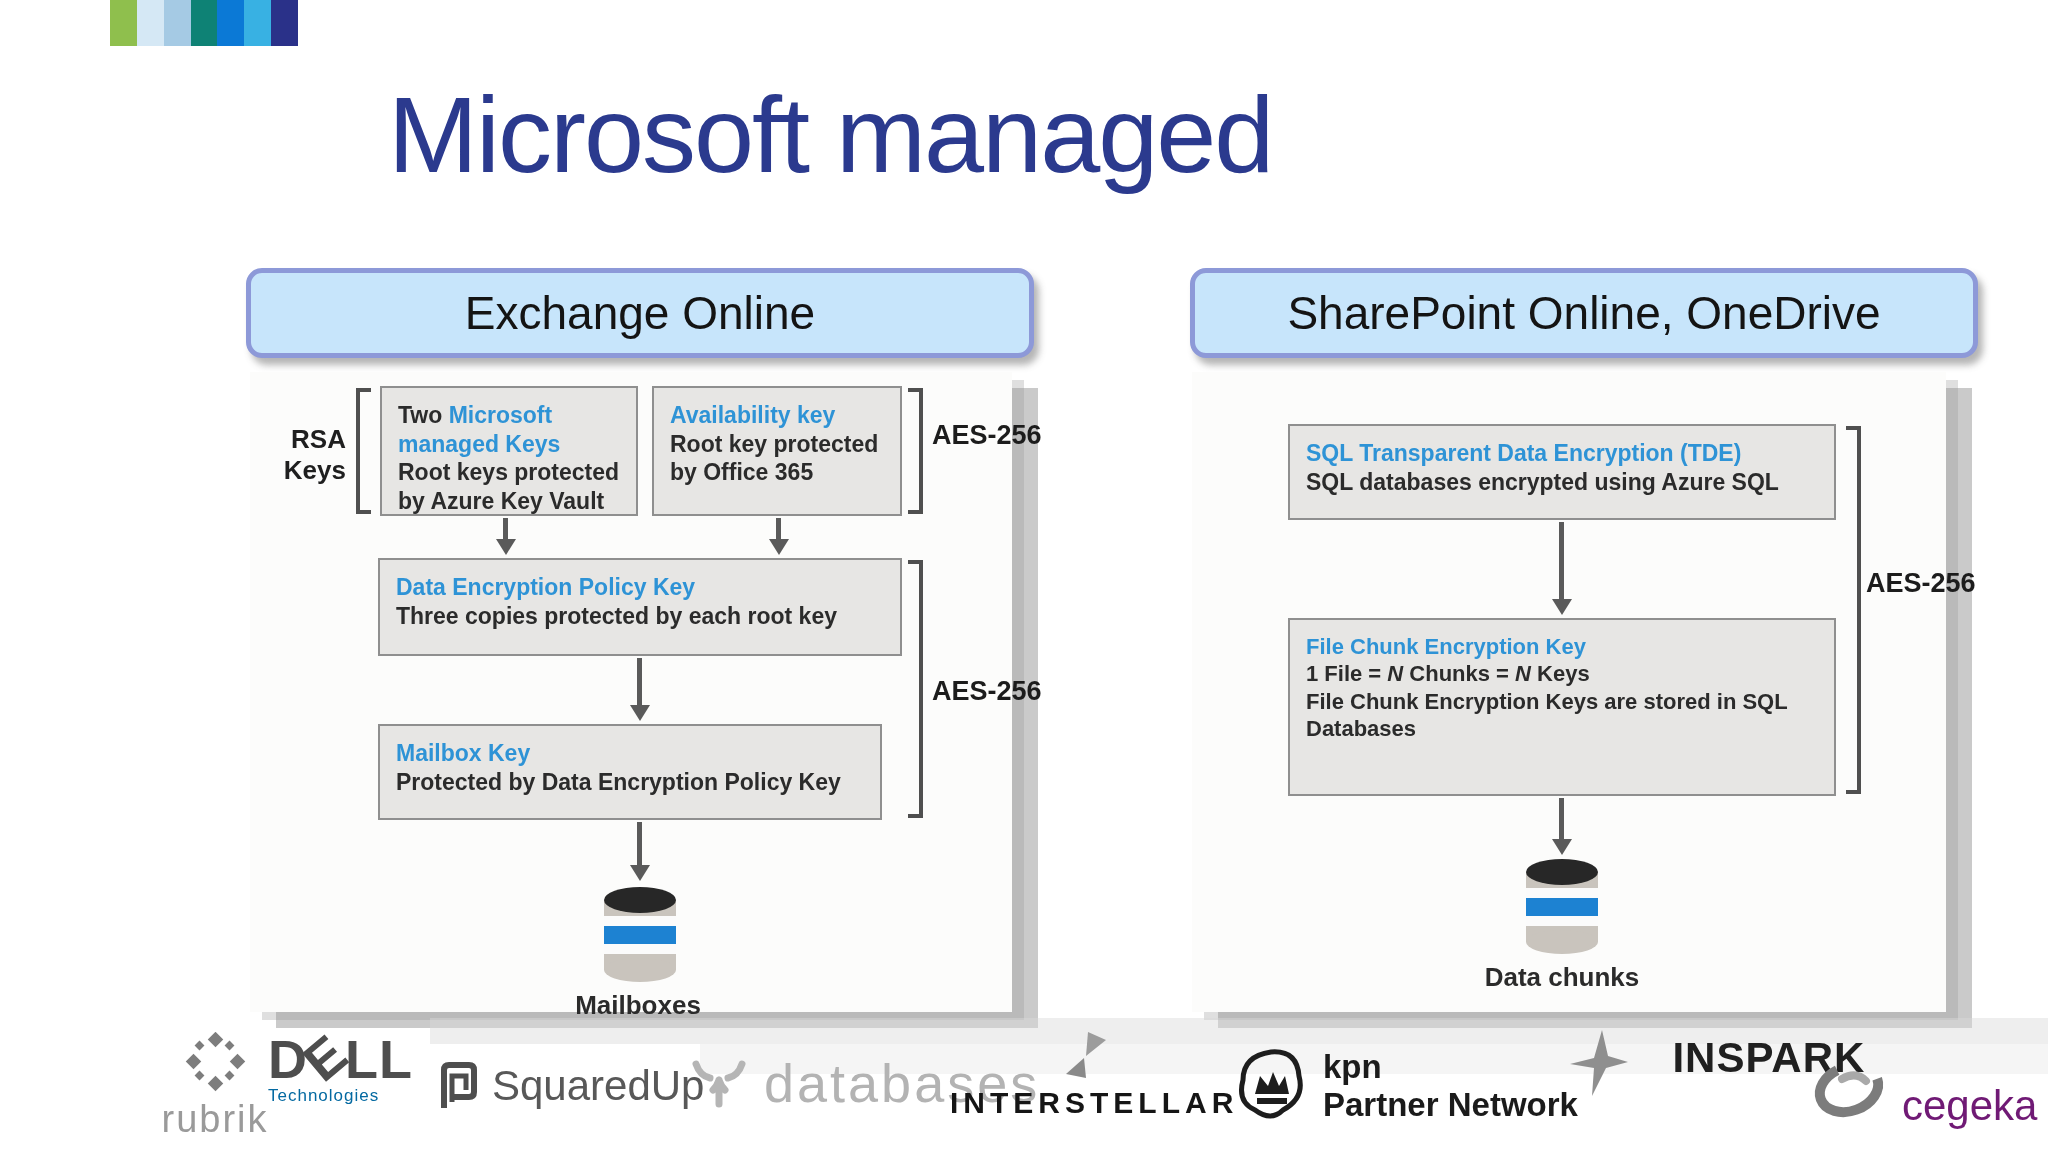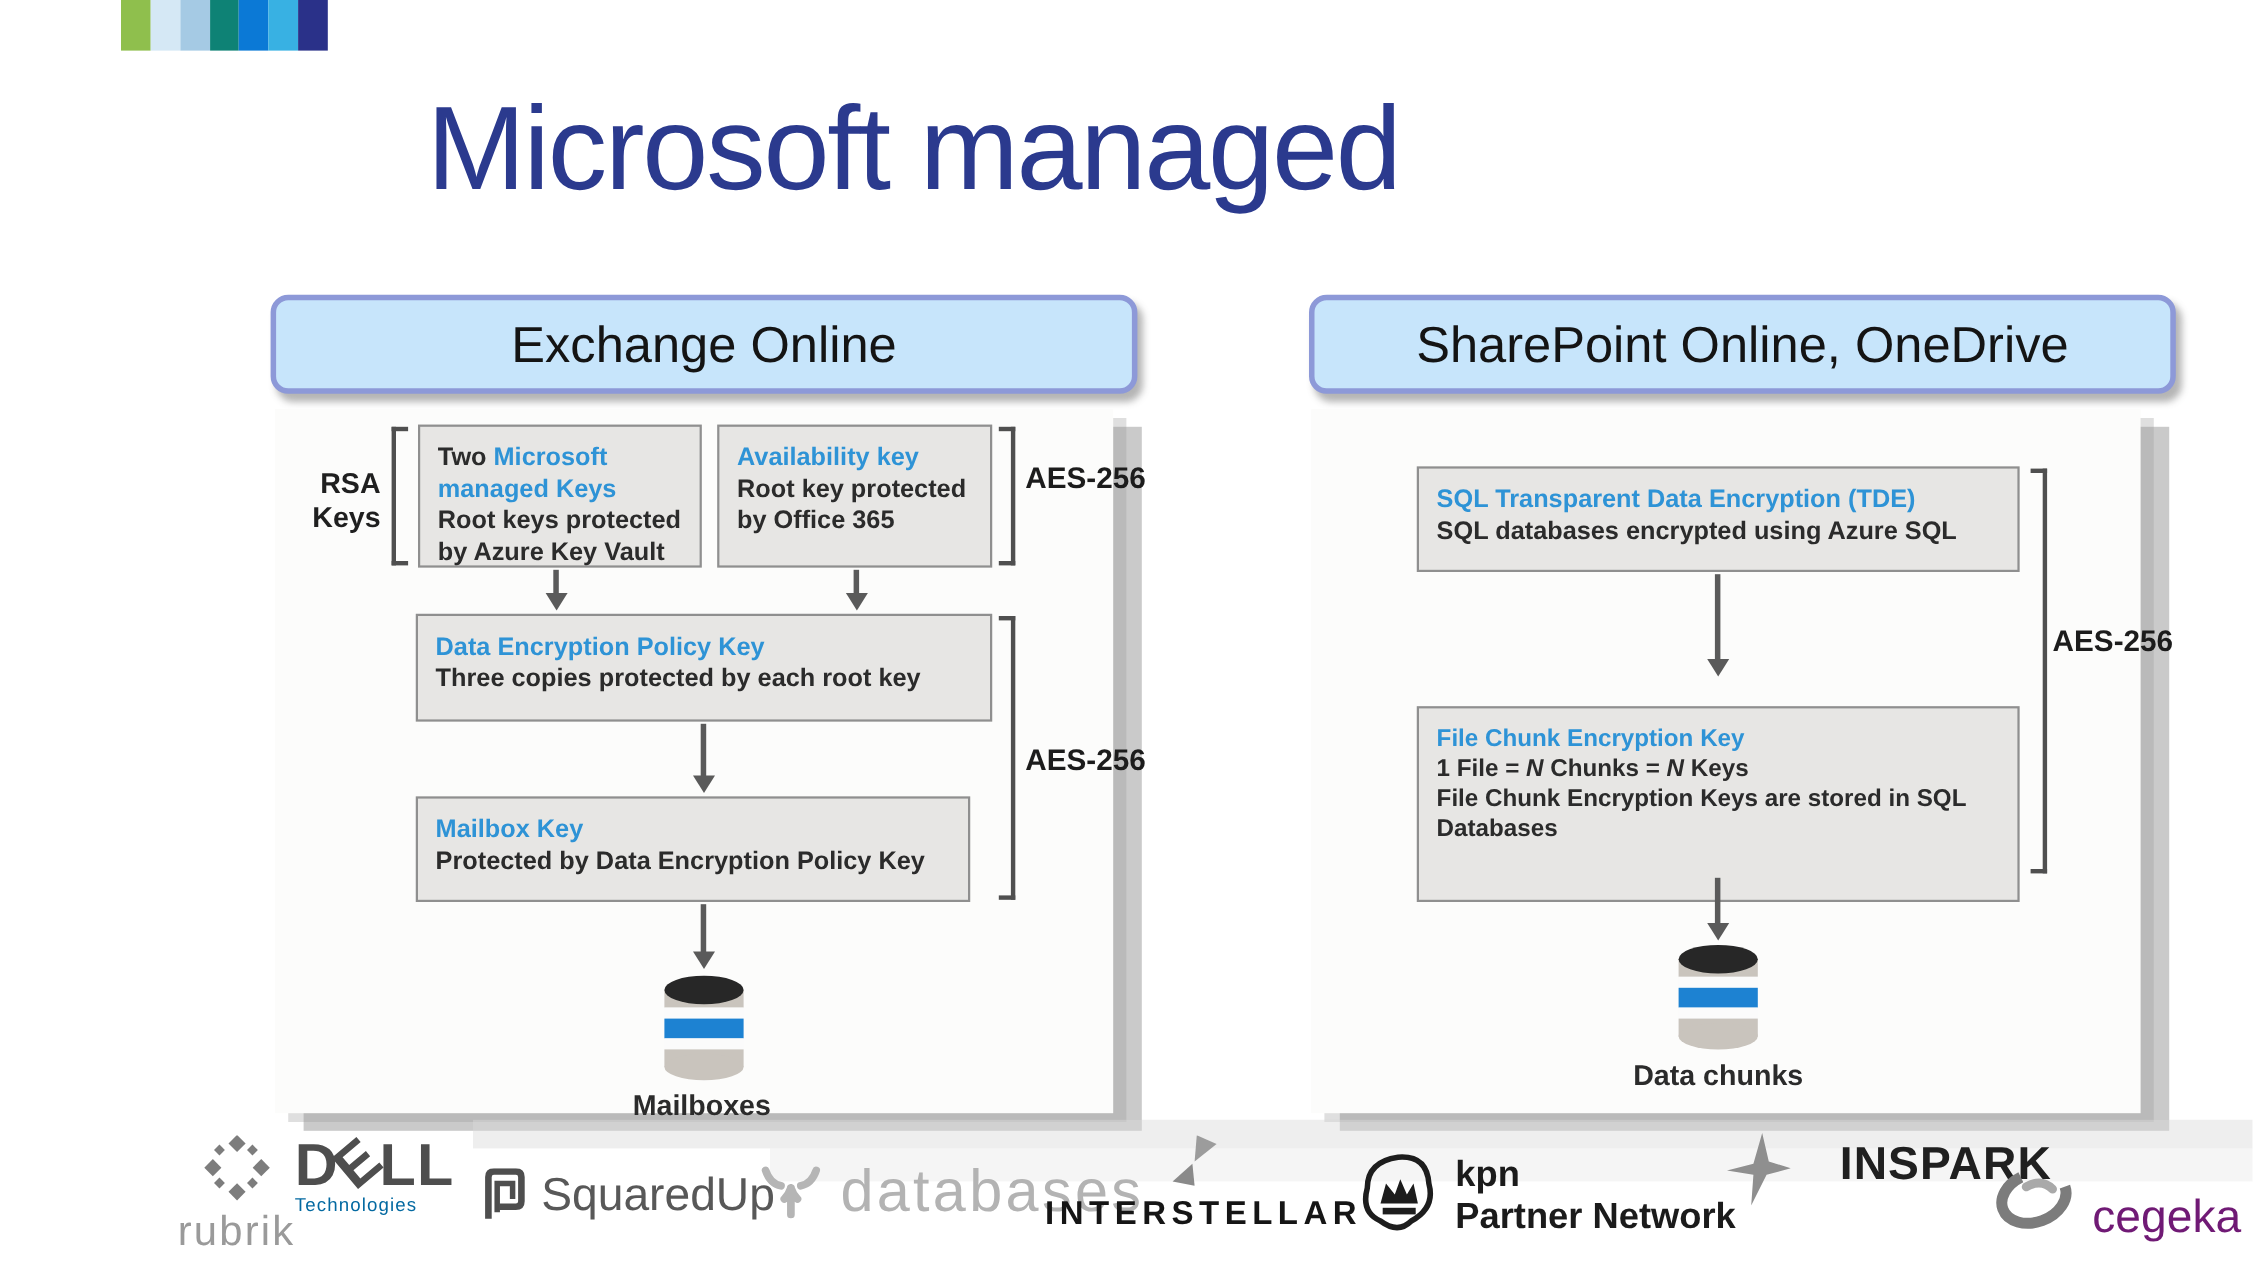"File Chunk Encryption Key" div.abs { margin-top: 24px -> none }
